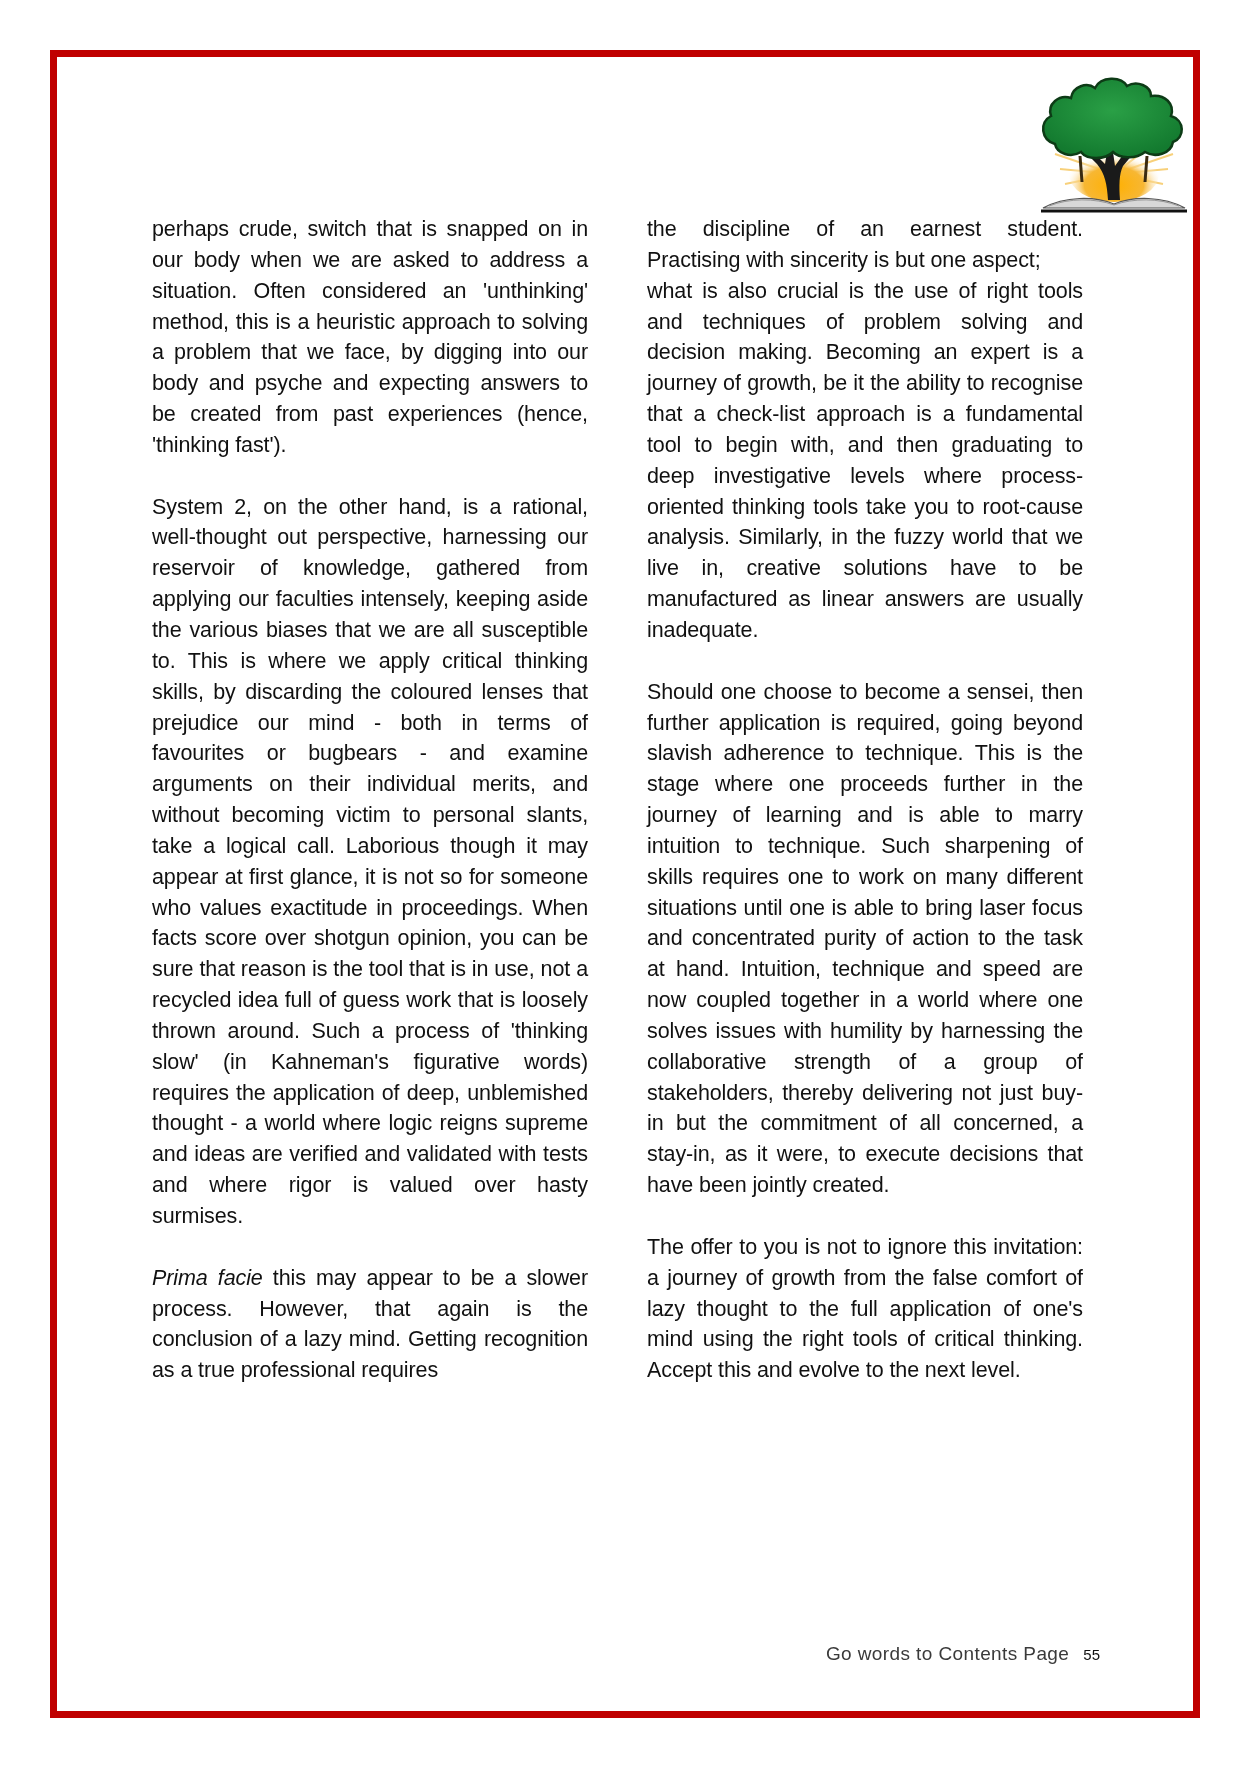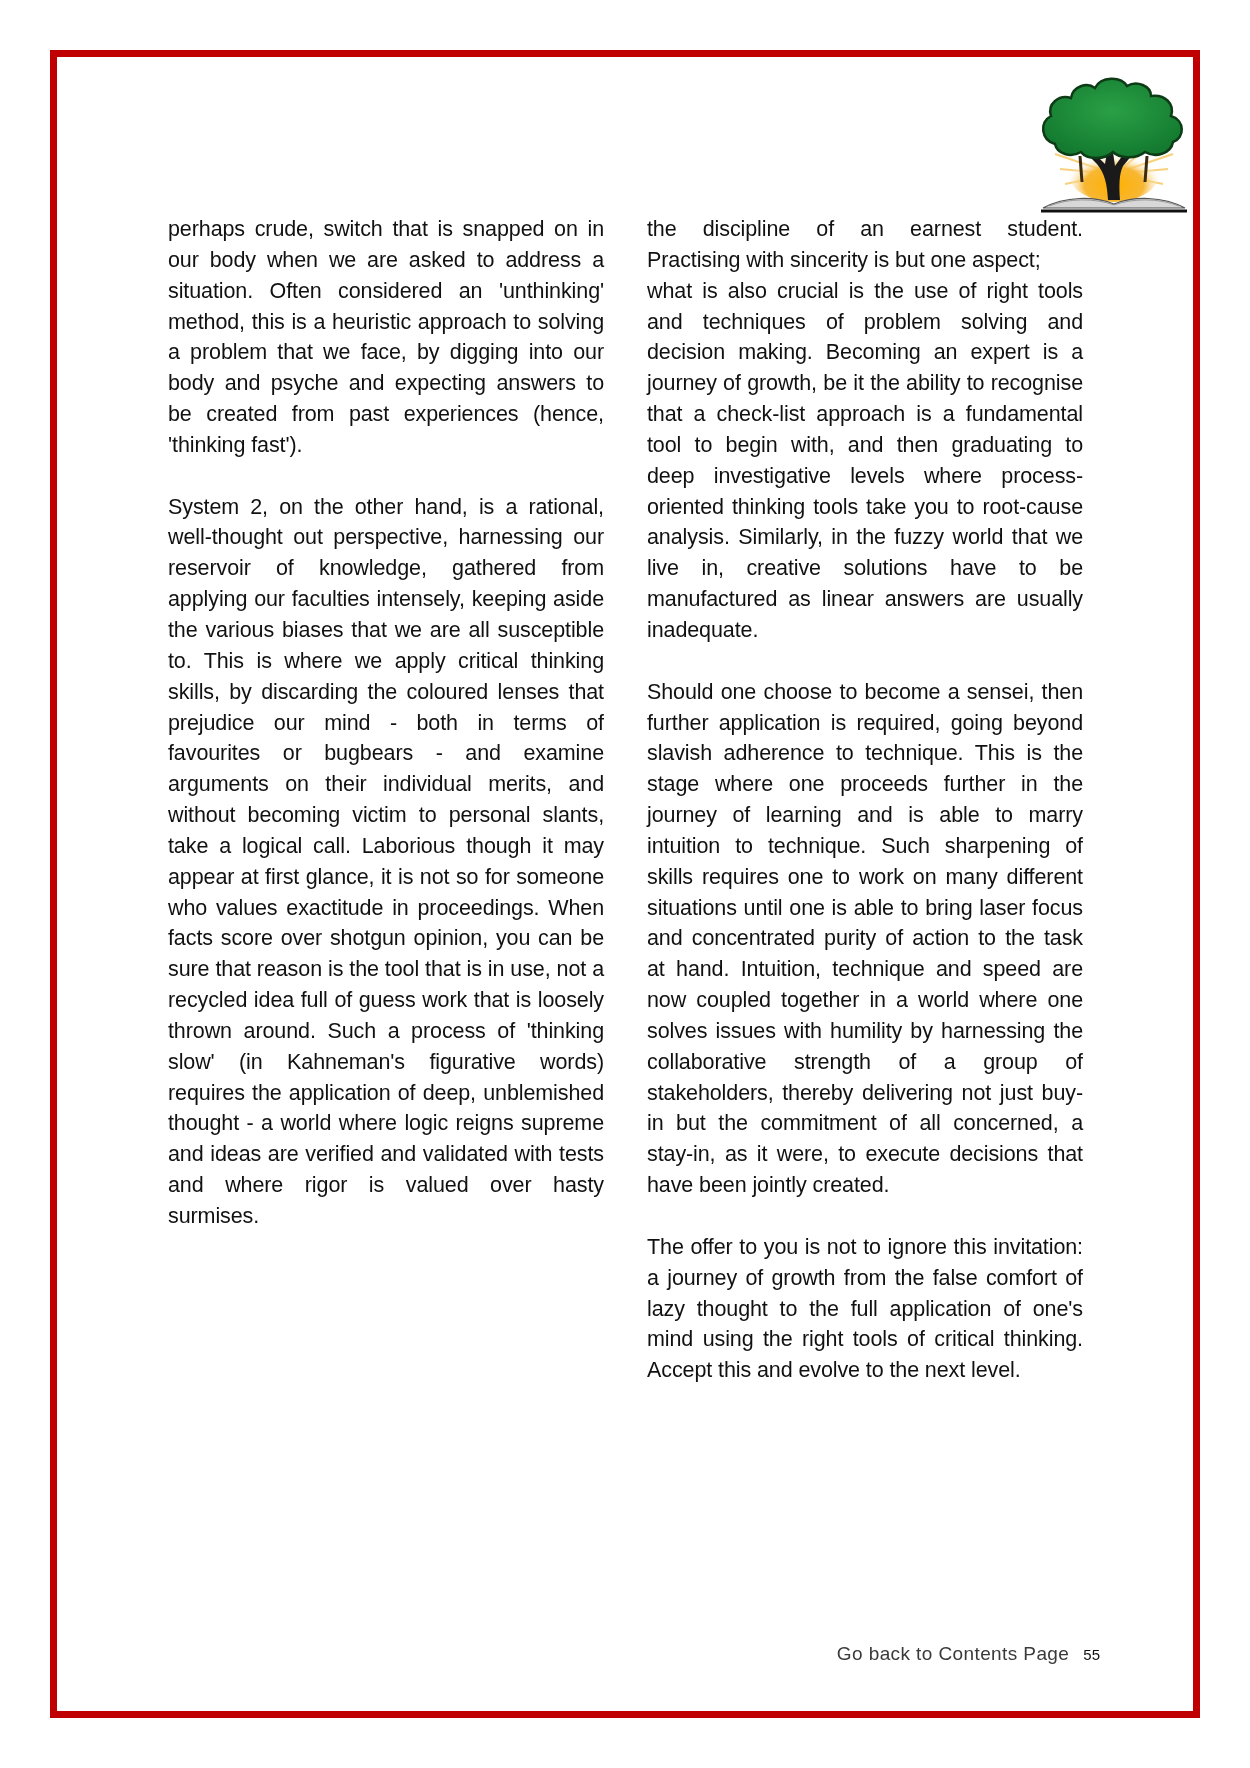"perhaps crude, switch that is" .col-left { left: 168px -> 152px }
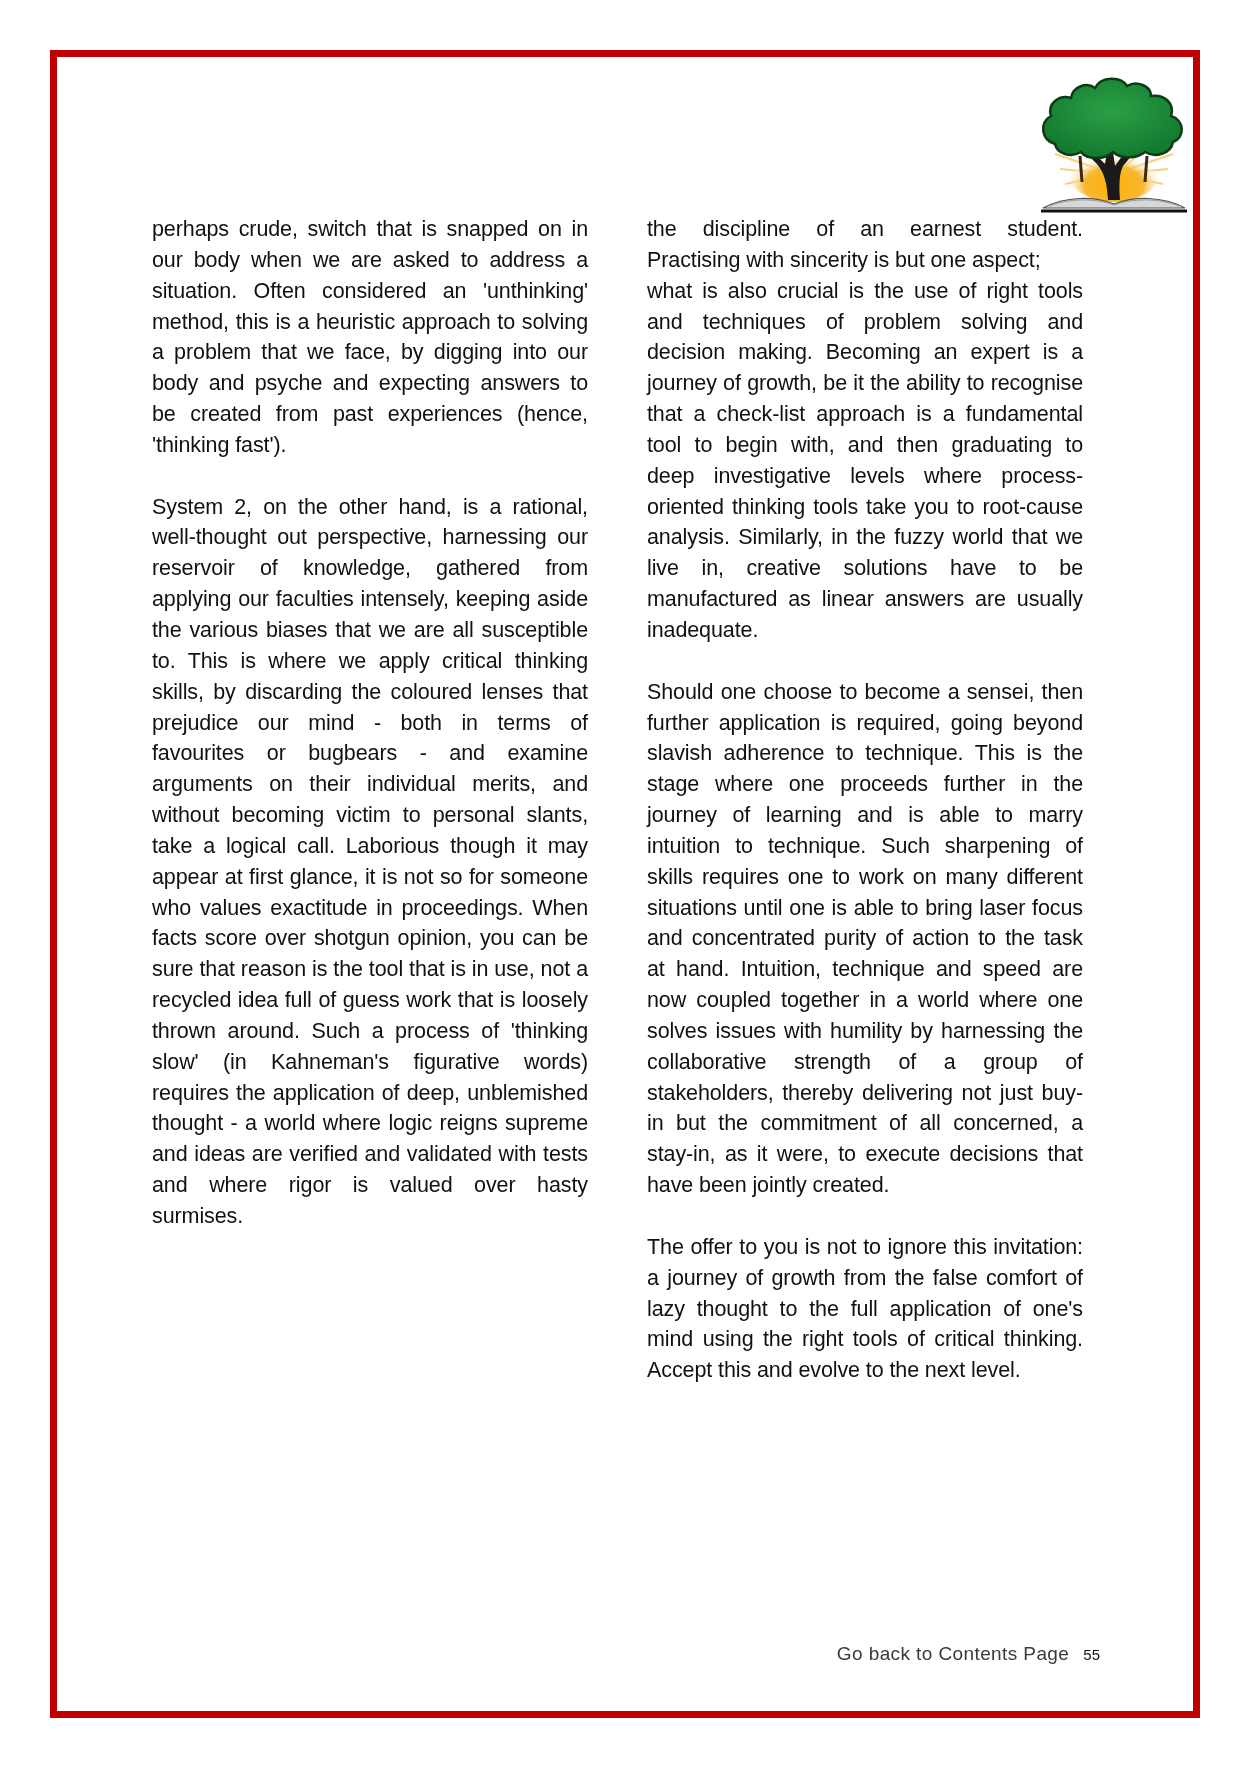"Prima facie this may appear" p.nl { html: none -> <p><span>Prima facie</span><span> this may appear to be a slower process. However, that again is the conclusion of a lazy mind. Getting recognition as a true professional requires</span></p> }
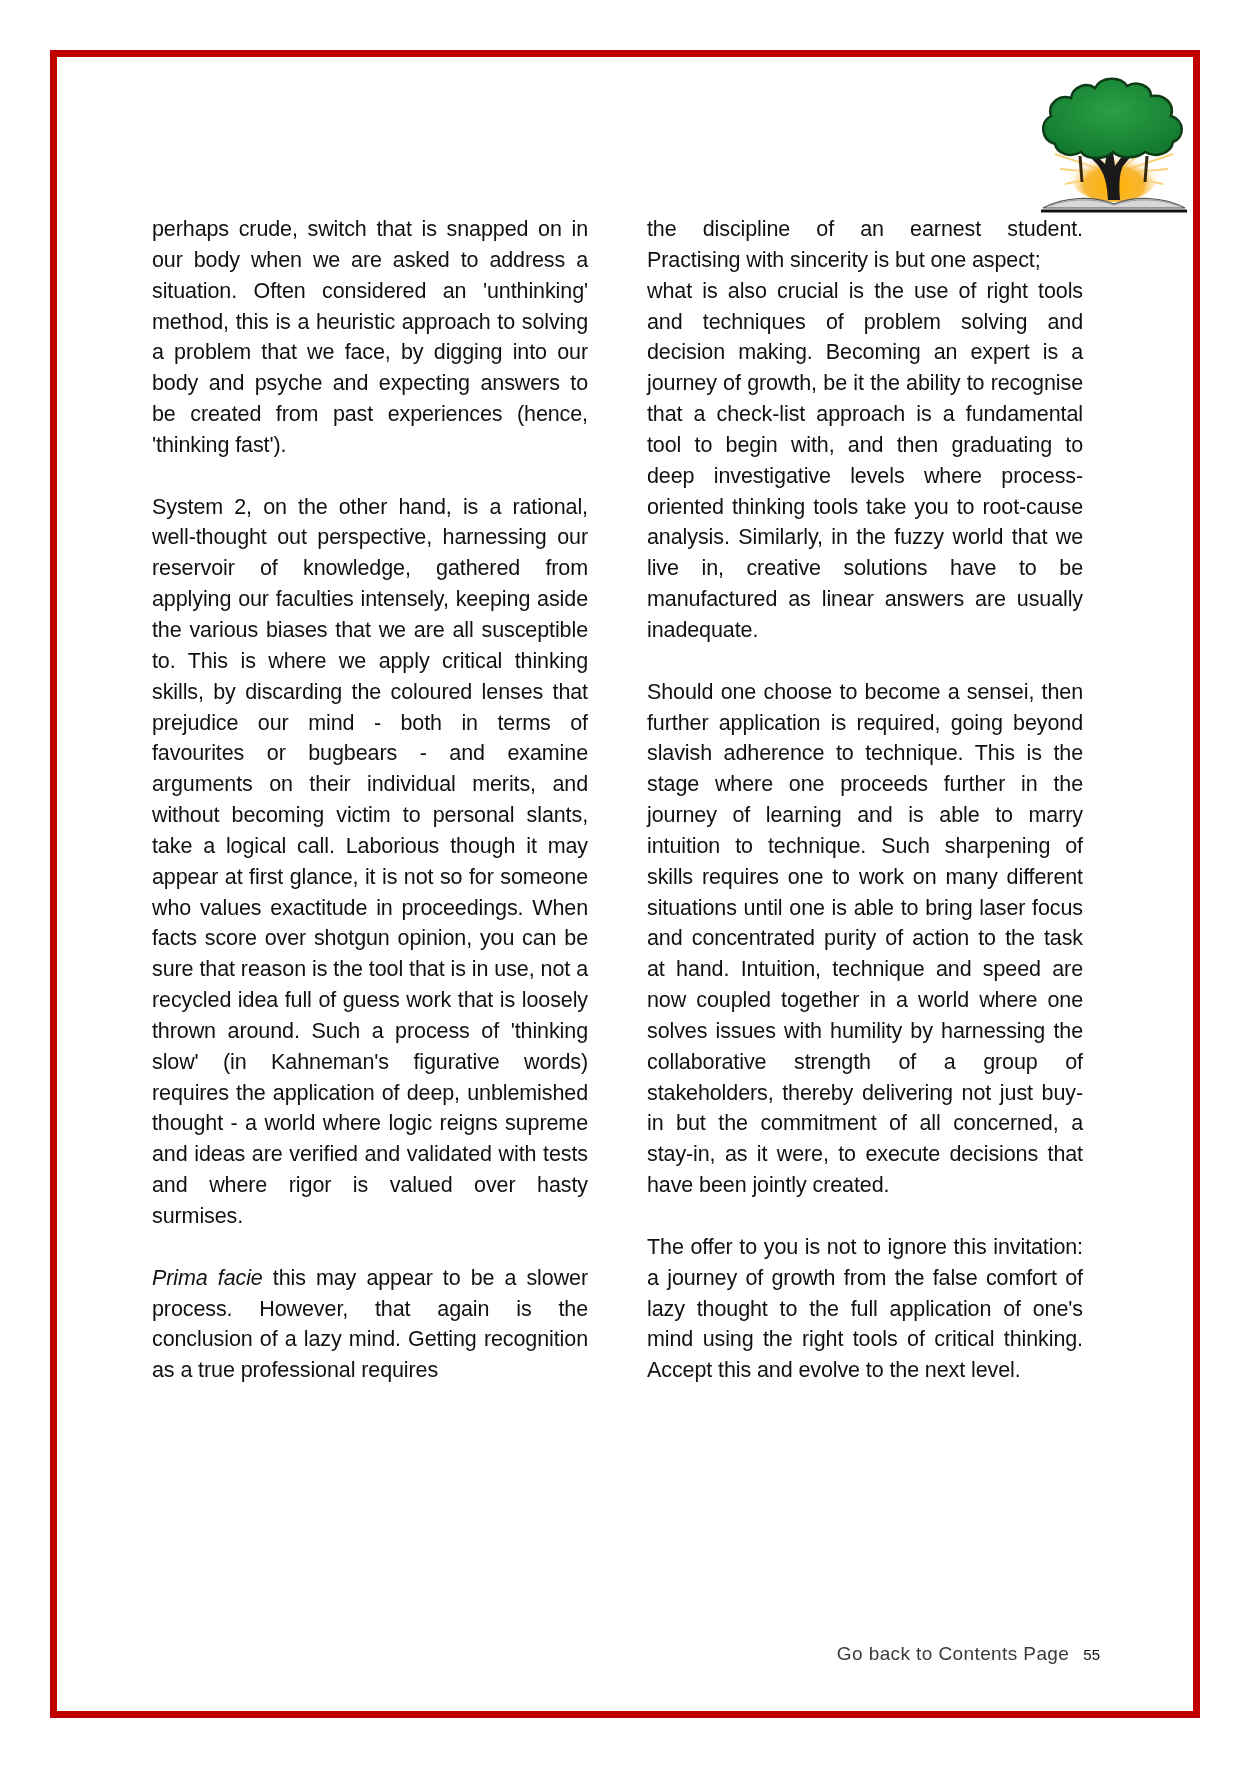"Go back to Contents Page" a.link { text: back -> words }
